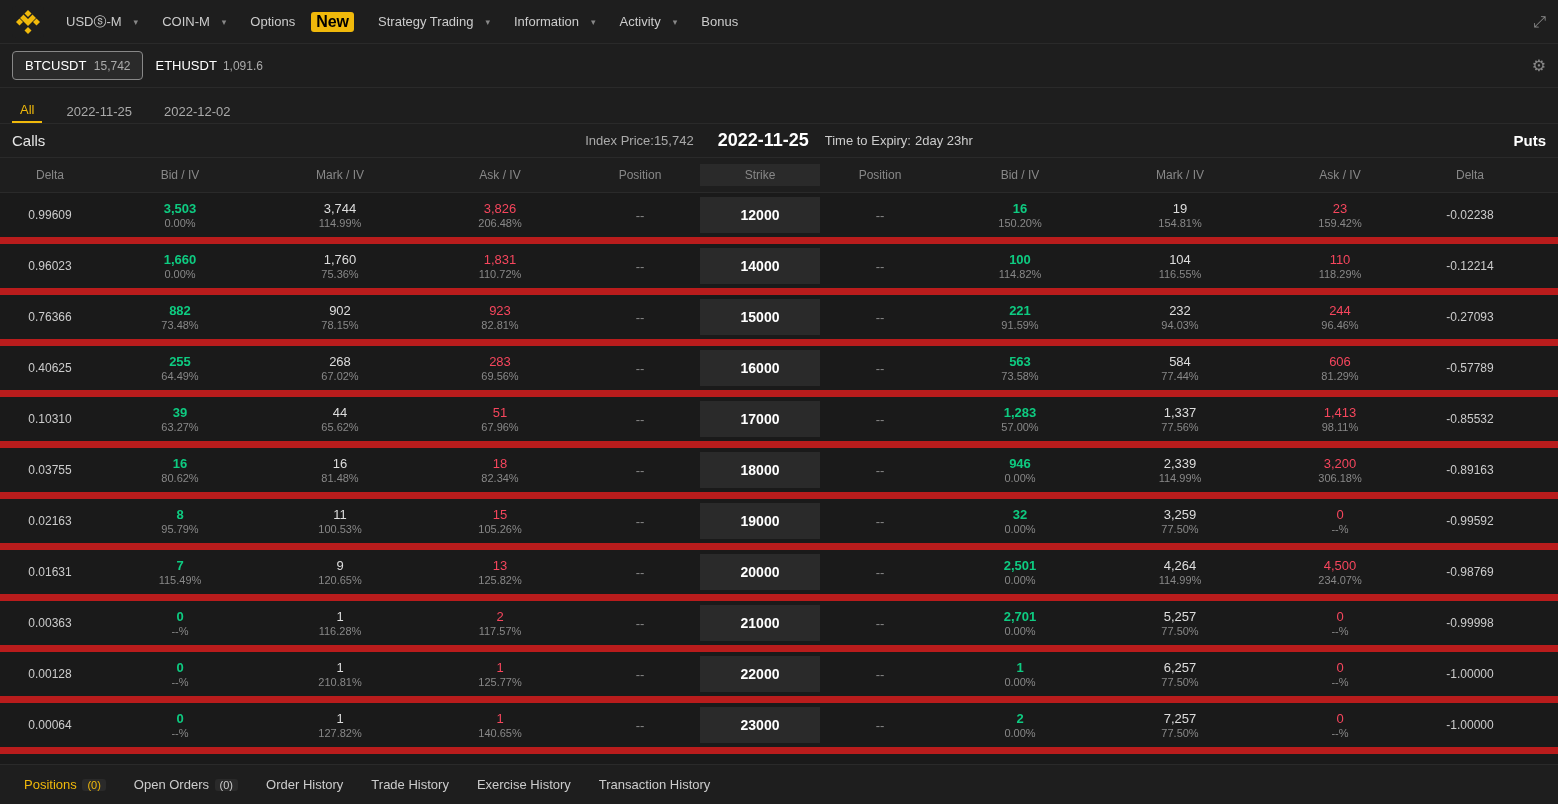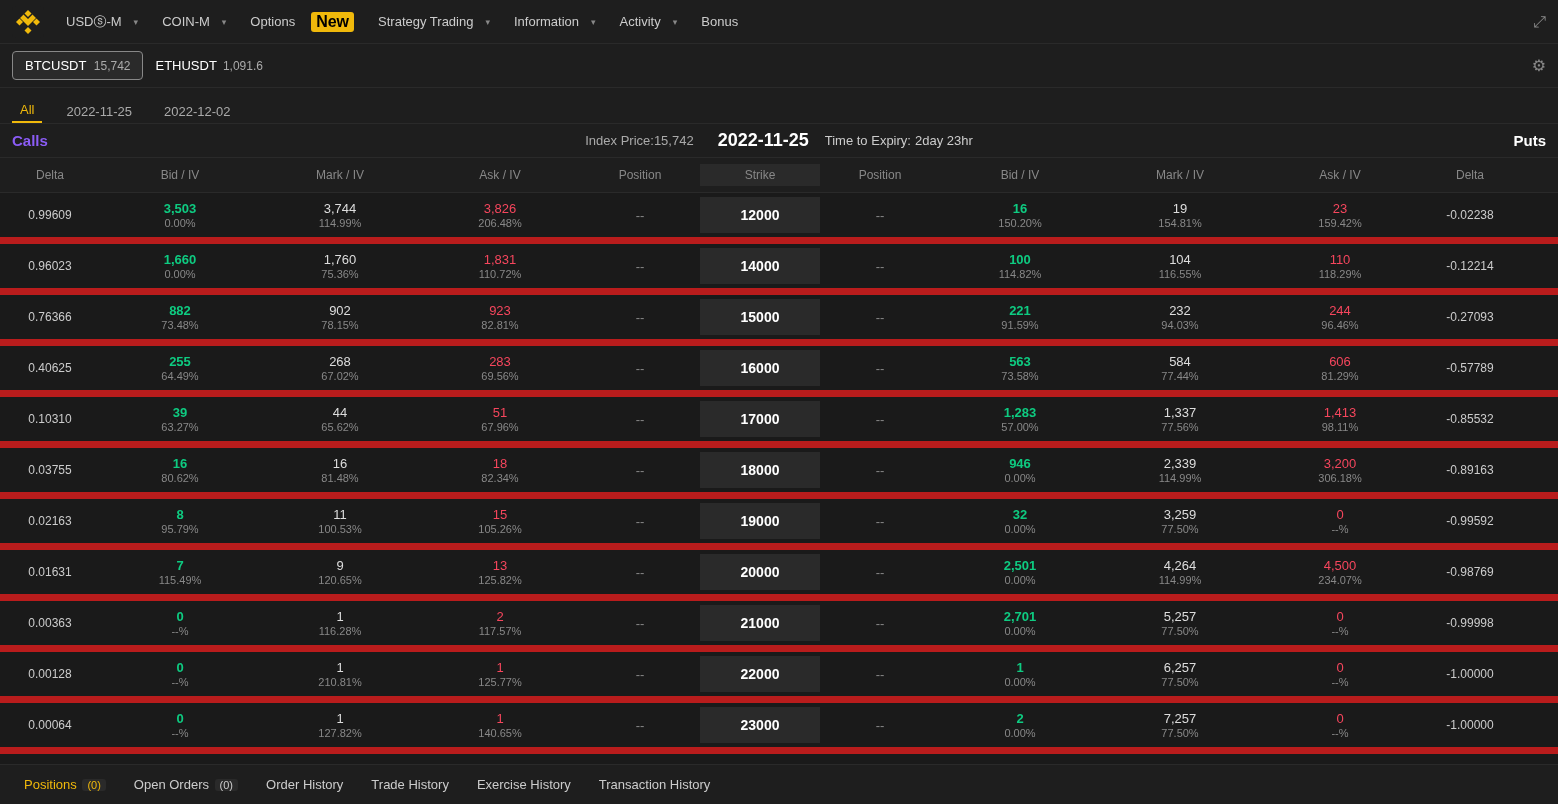"Calls" .calls-label { color: #8b5cf6 -> #e5e5e5; font-weight: bold -> normal }
